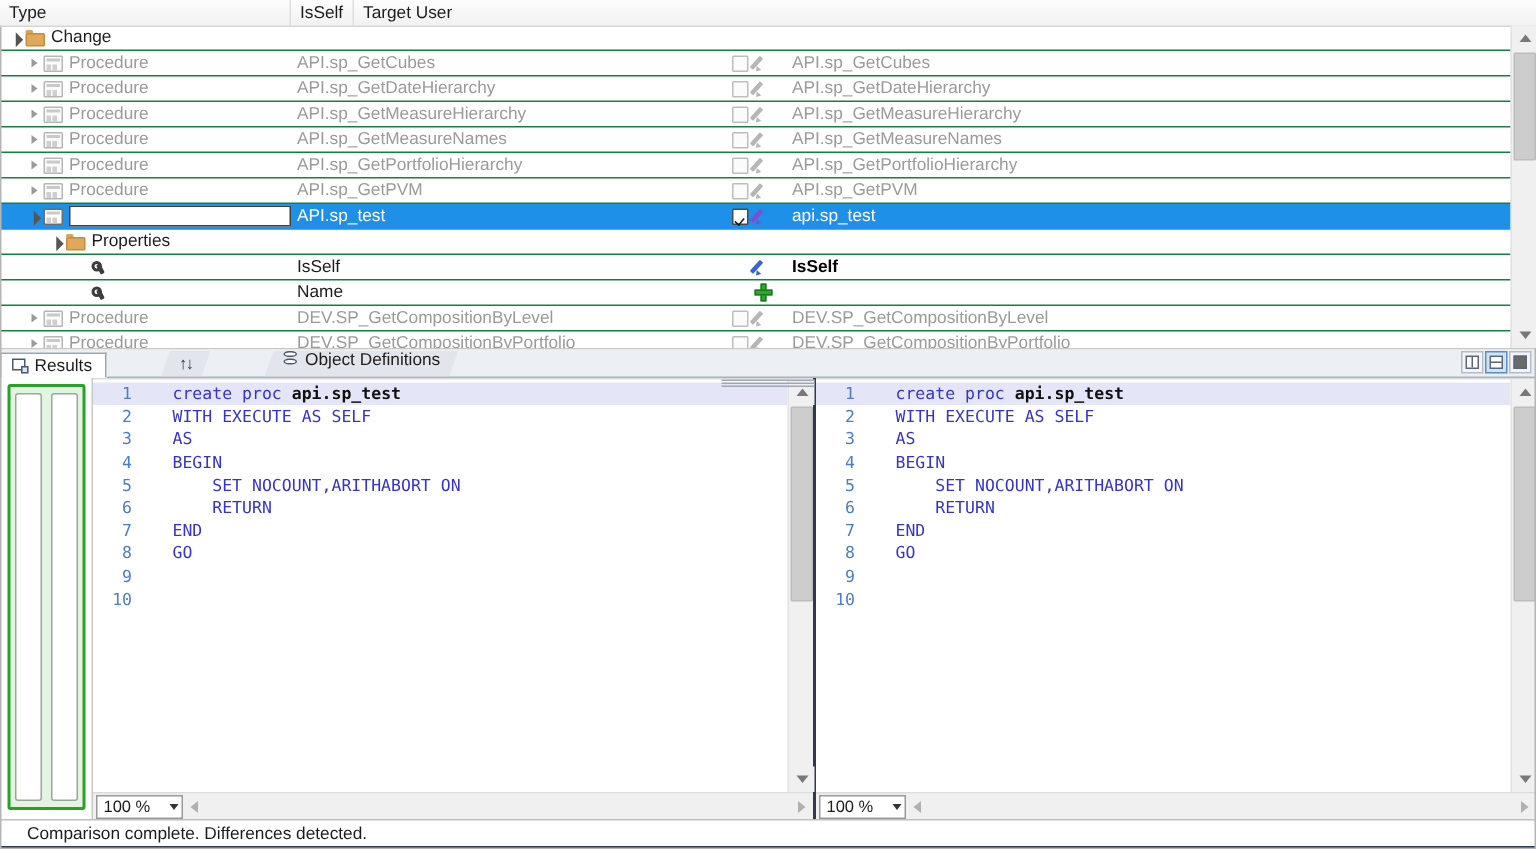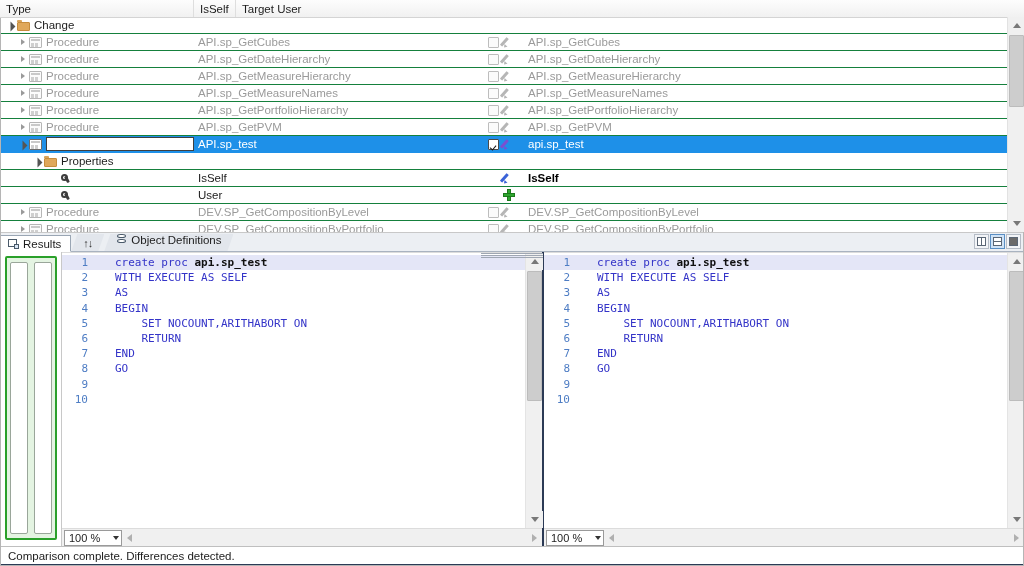"User" span.txt { text: User -> Name }
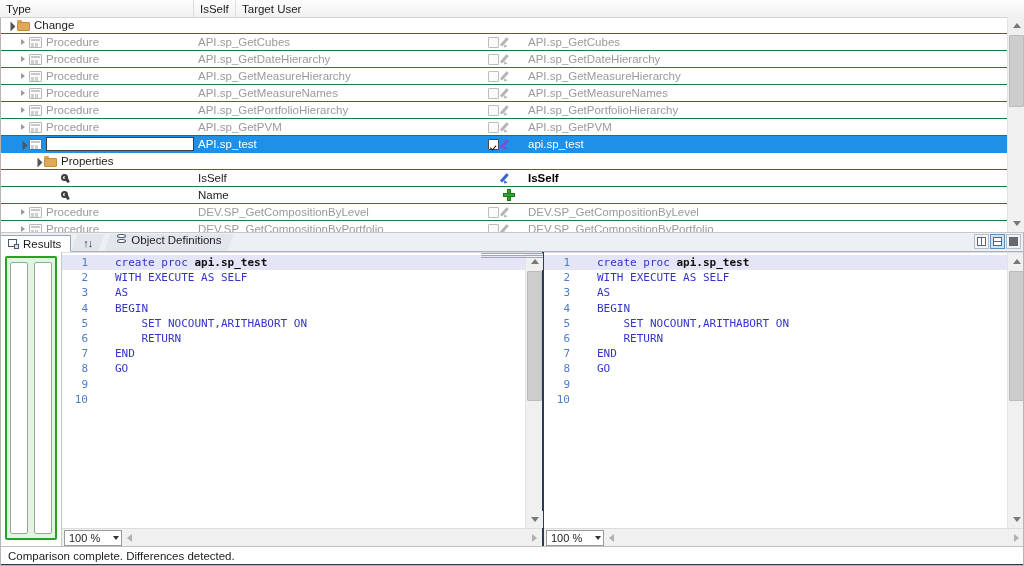"Results" .tabbar { gap: none -> 36px }
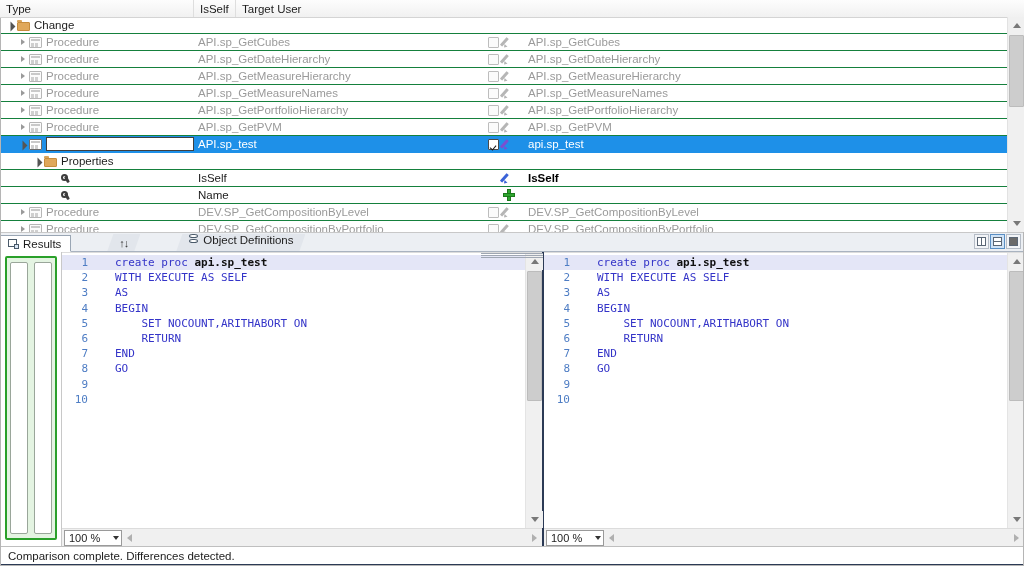"Comparison complete. Differences" .statusbar { padding-left: 8px -> 18px }
